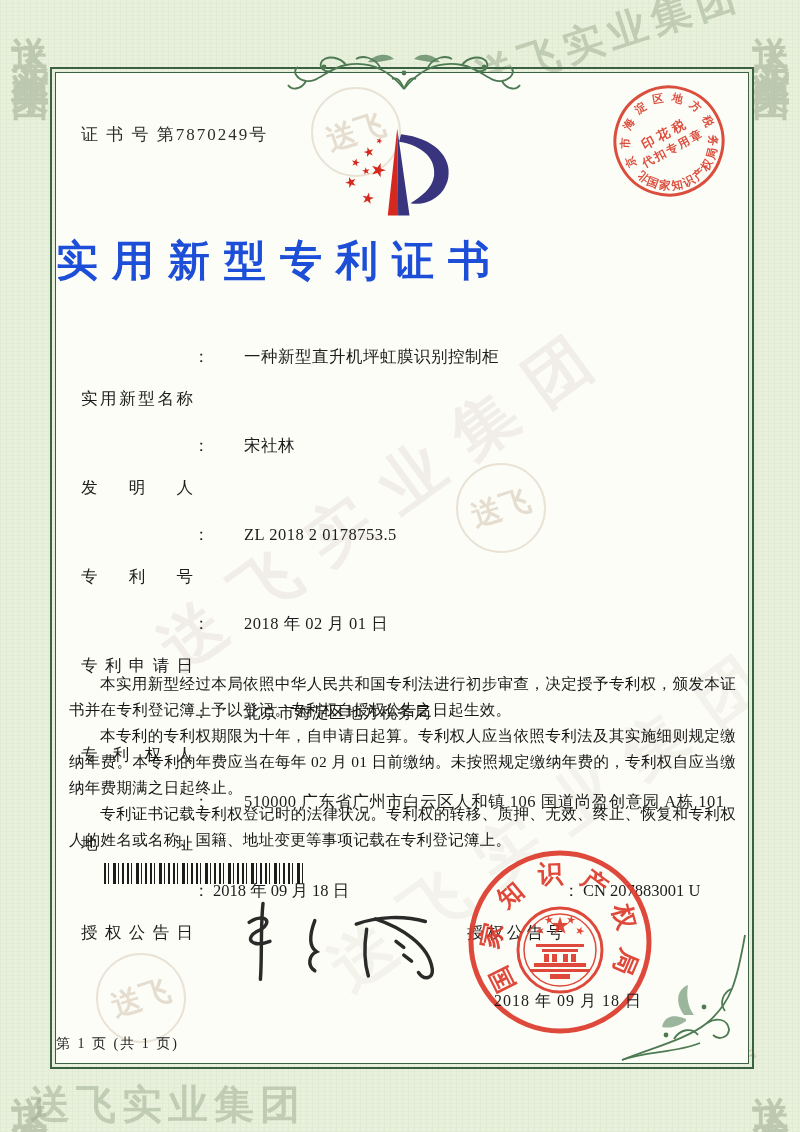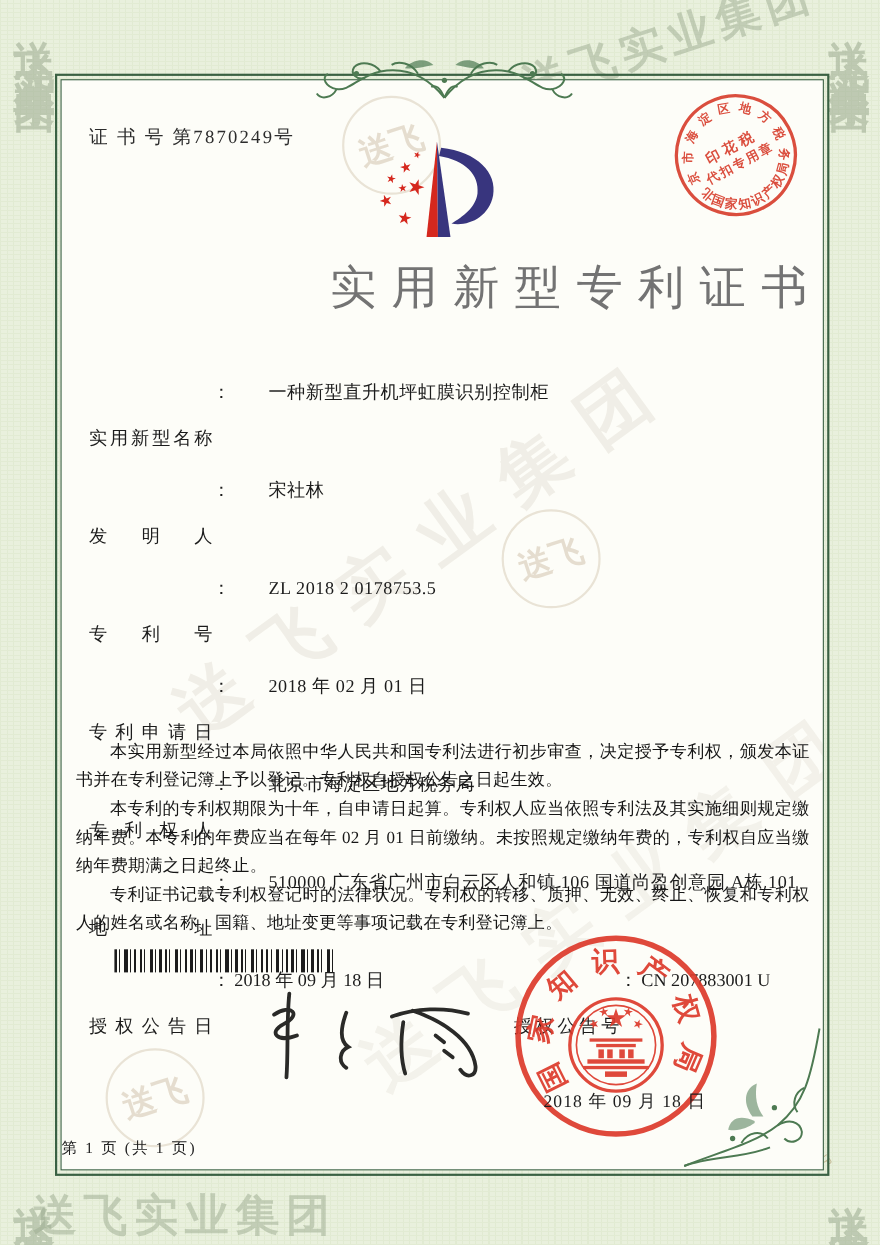"证 书 号 第7870249号" .cert-no { top: 40px -> 50px }
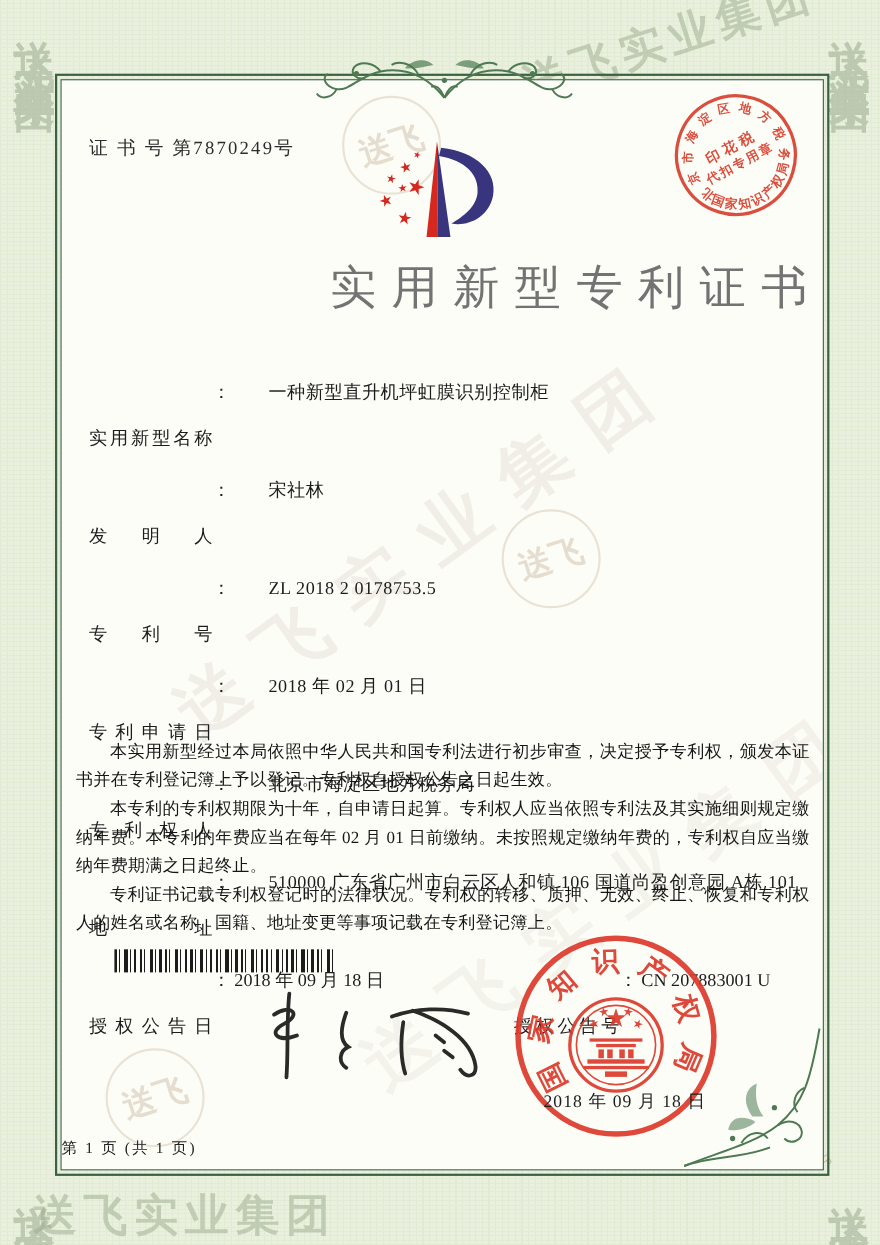"实用新型专利证书" .title { color: #737373 -> #1d4ed8; font-weight: normal -> bold; text-align: right -> left }
